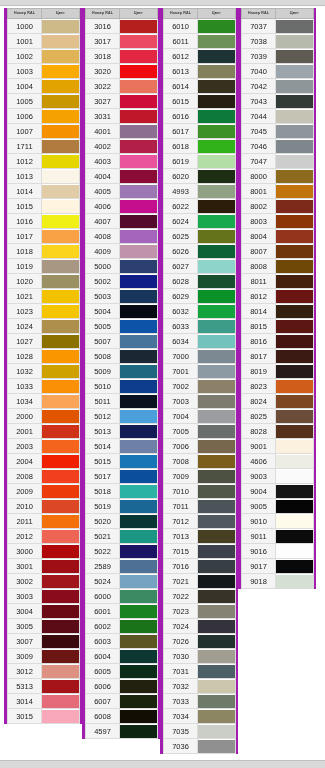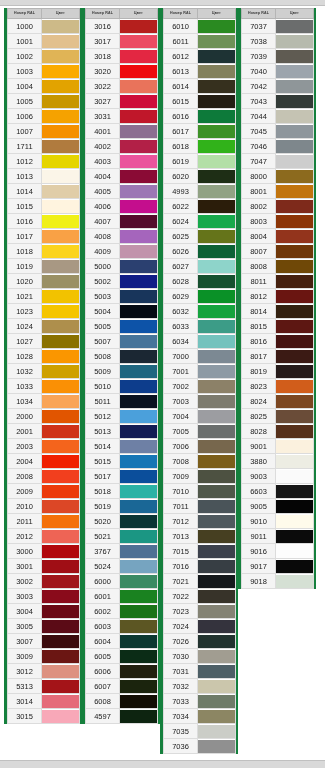"1000" .col { background: #15803d -> #a21caf }
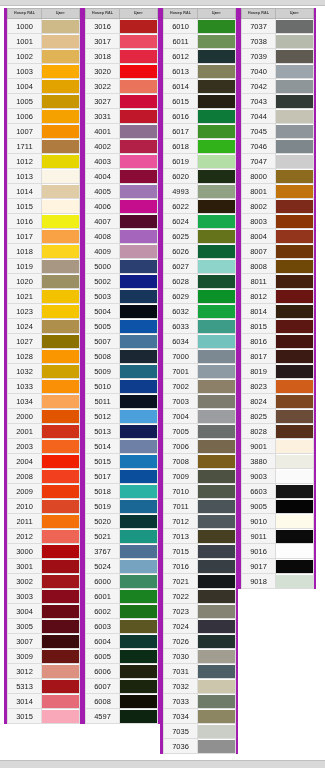"3880" td.num { text: 3880 -> 4606 }
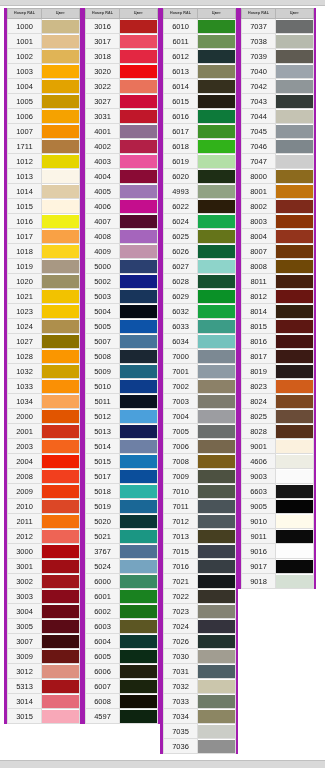"6603" td.num { text: 6603 -> 9004 }
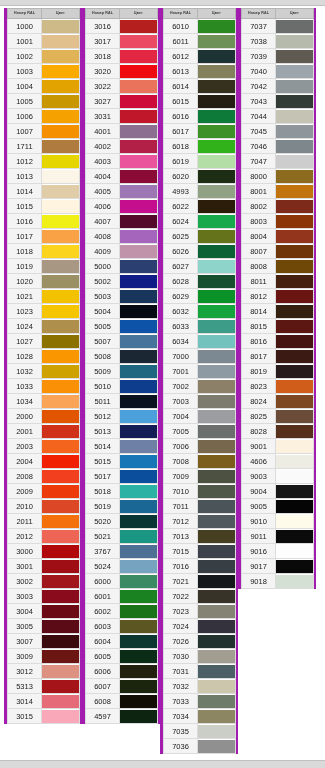"5022" tr { html: none -> <tr> <td>5022</td> <td> <span></span> </td> </tr> }
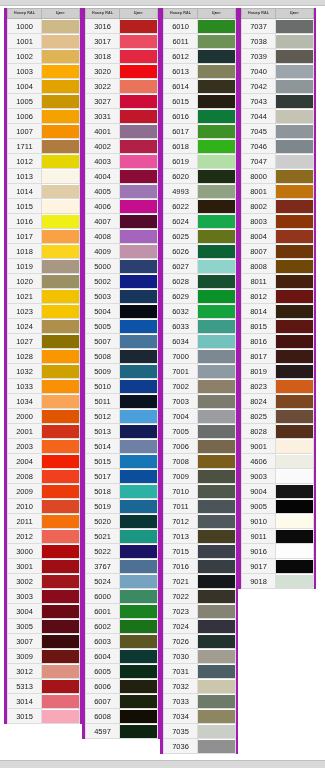"3767" td.num { text: 3767 -> 2589 }
